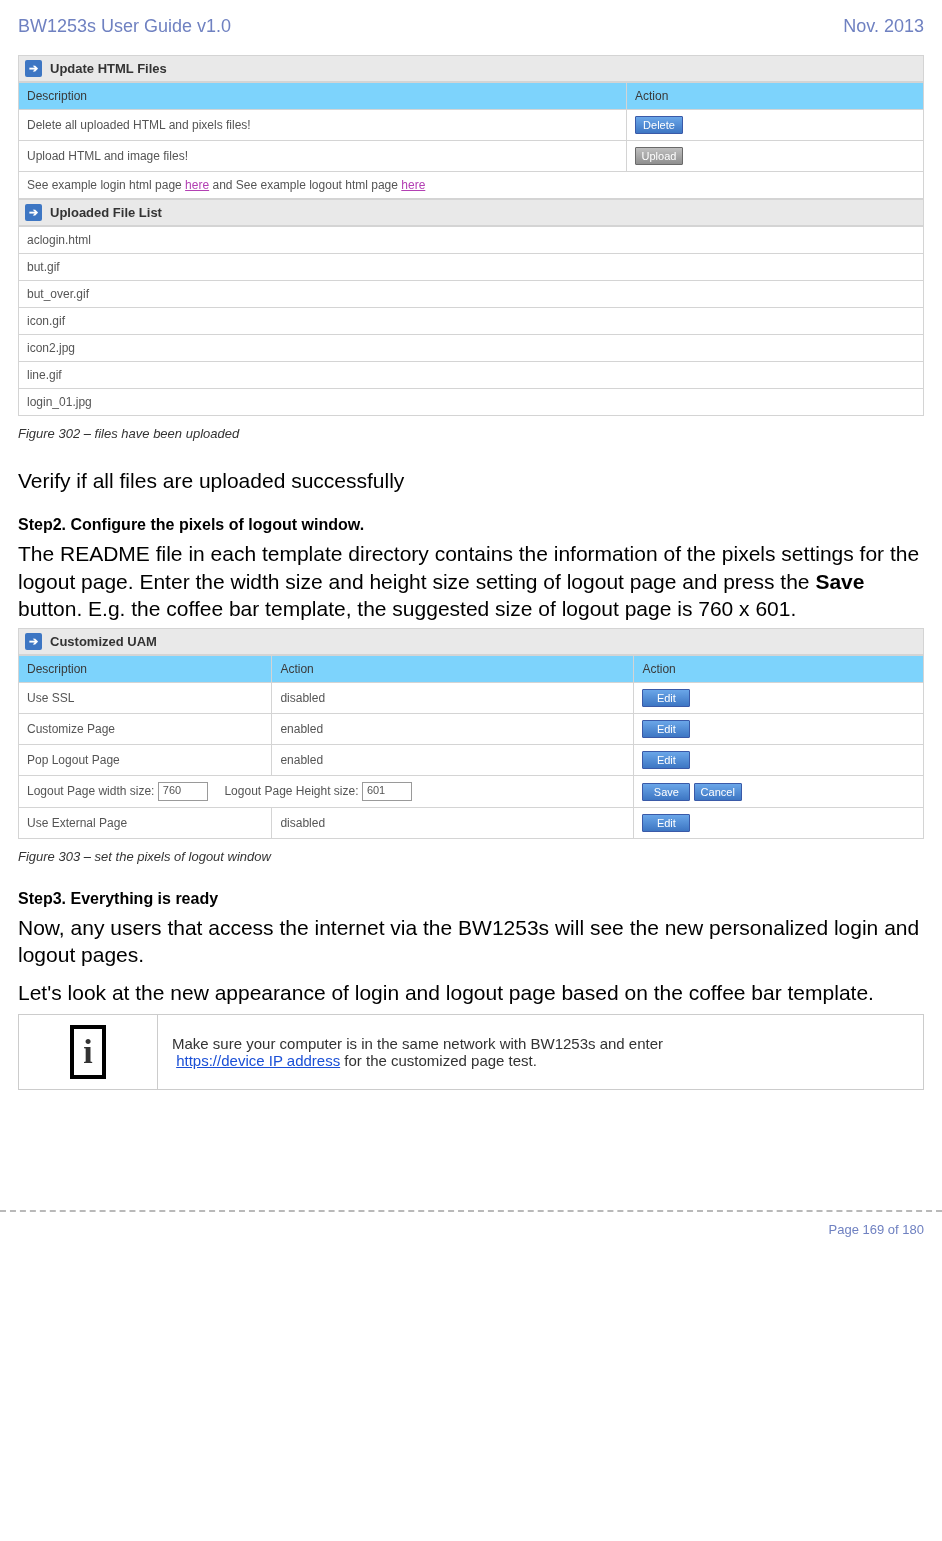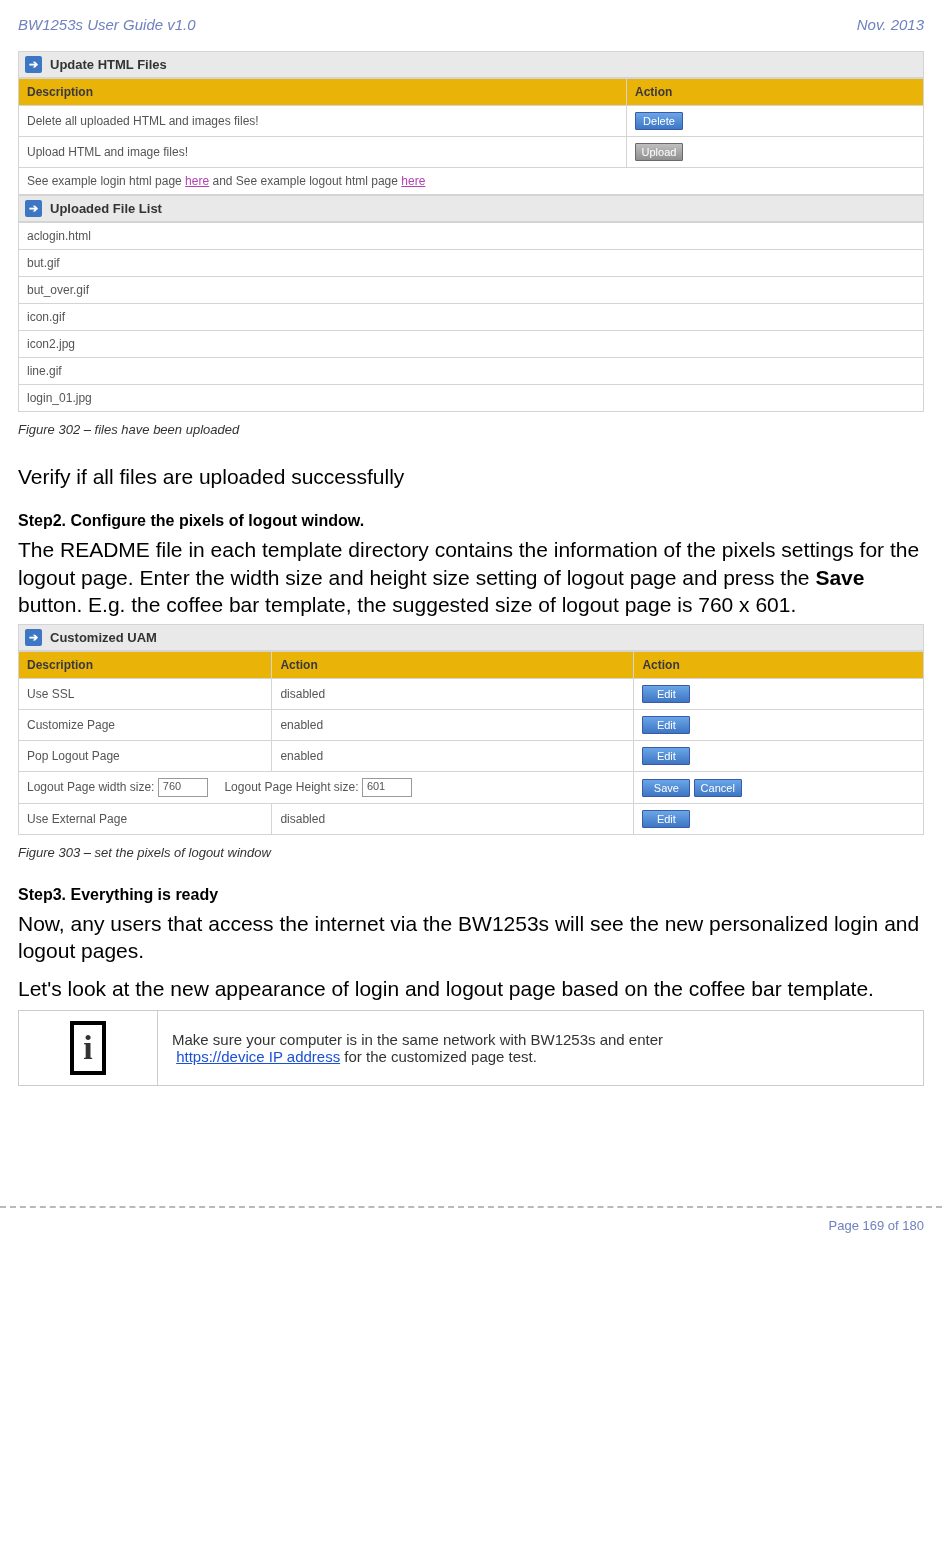"BW1253s User Guide v1.0" .doc-header { font-size: 15px -> 18px; font-style: italic -> none }
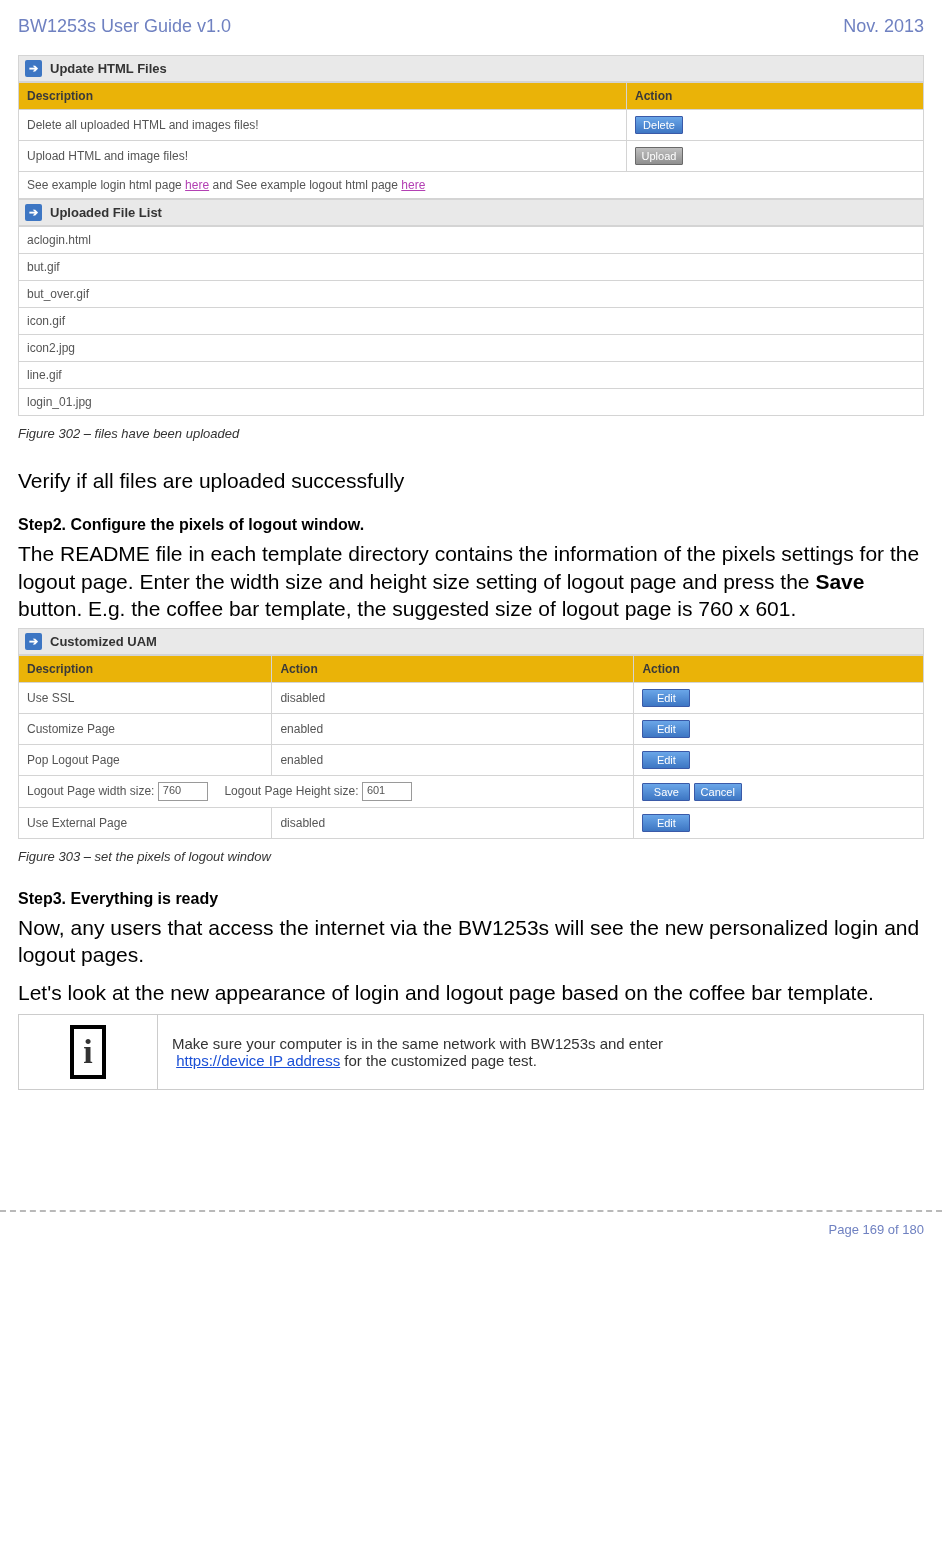"Description" table.panel th { background: #eab308 -> #7dd3fc; font-weight: bold -> normal }
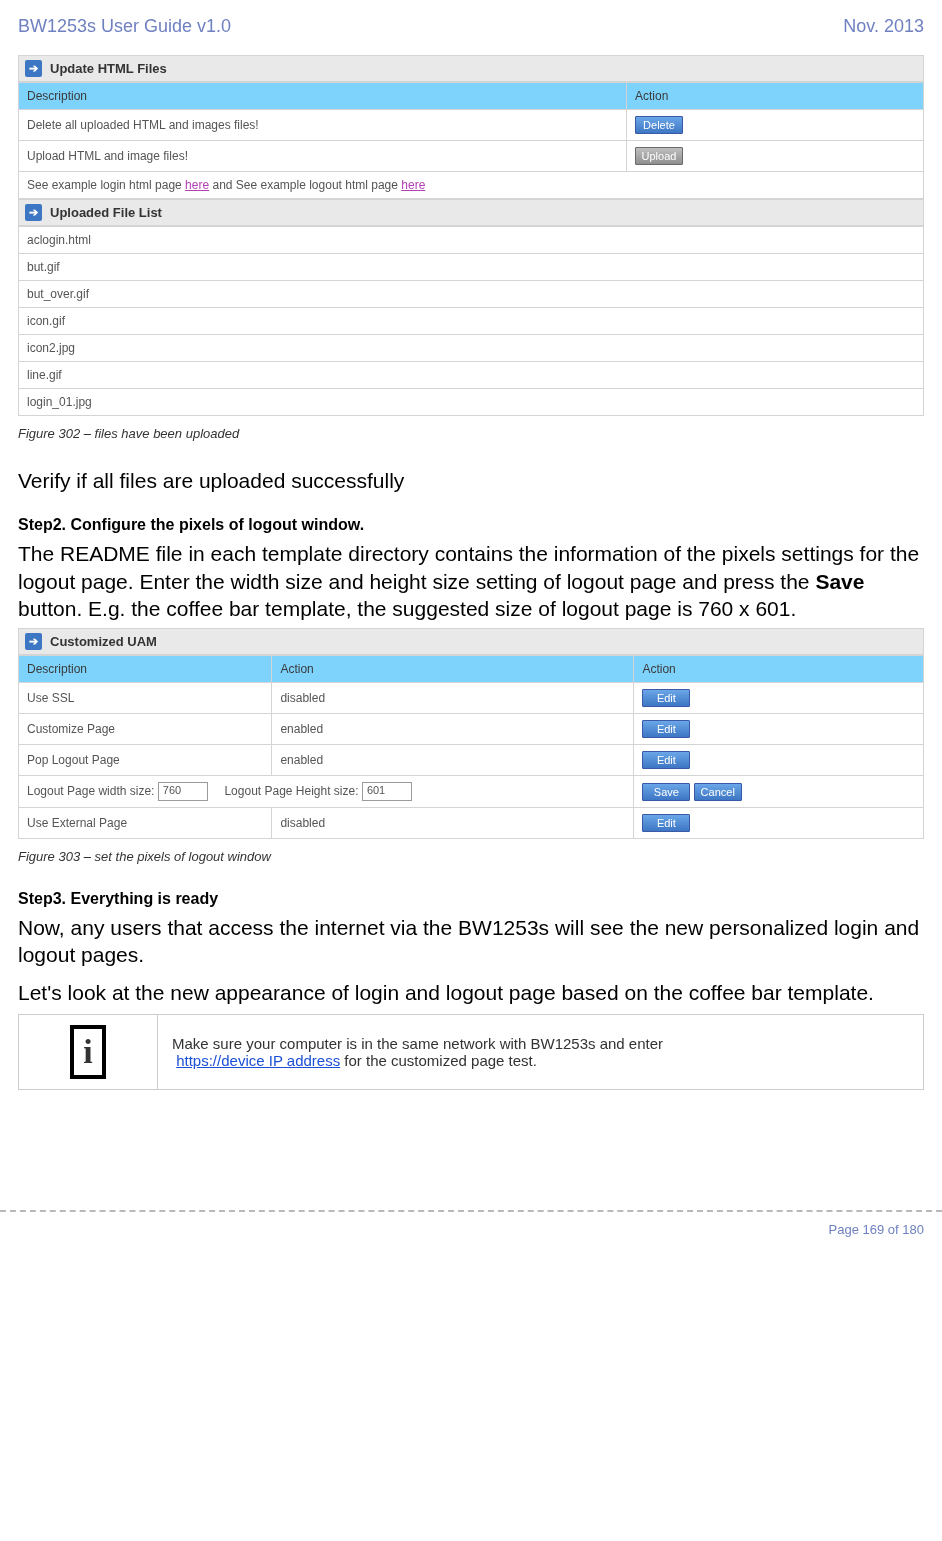"Delete all uploaded HTML and" td { text: images -> pixels }
